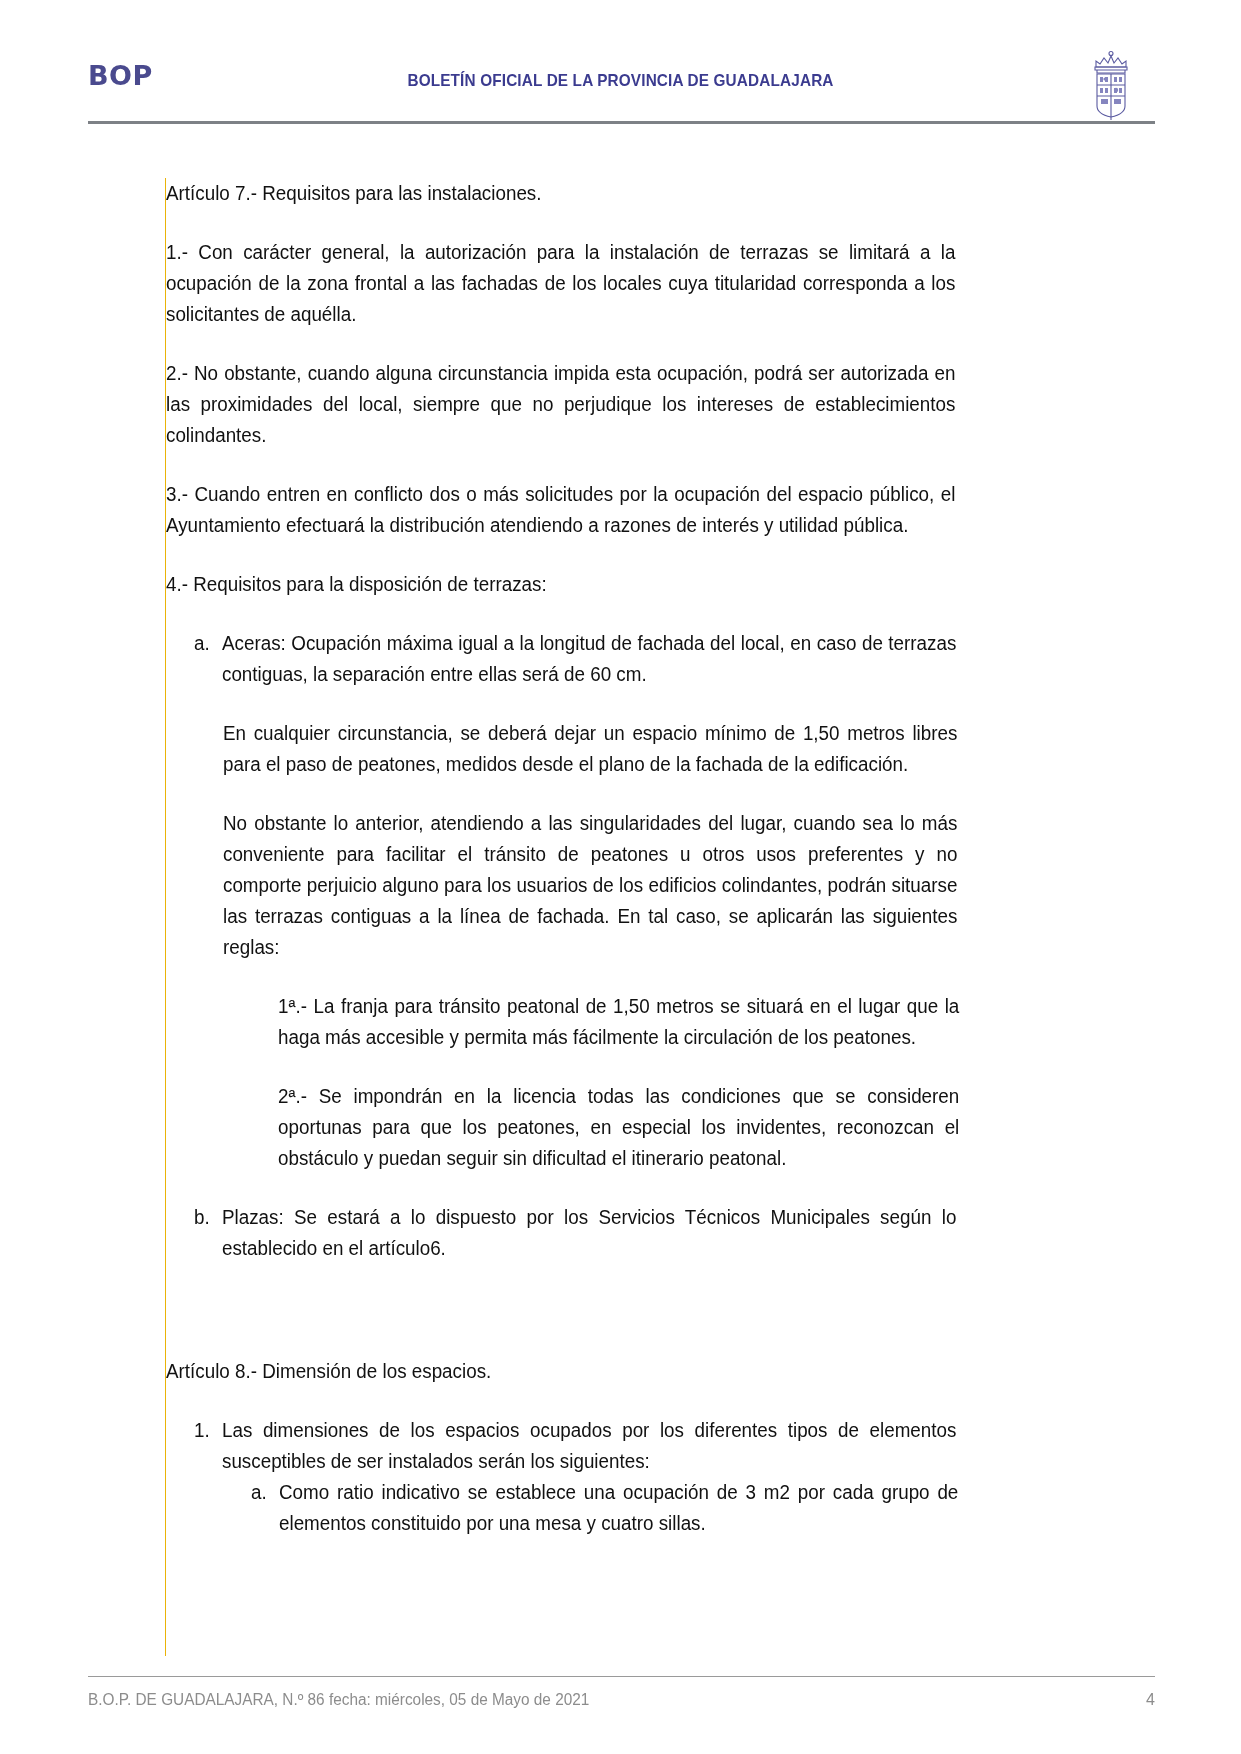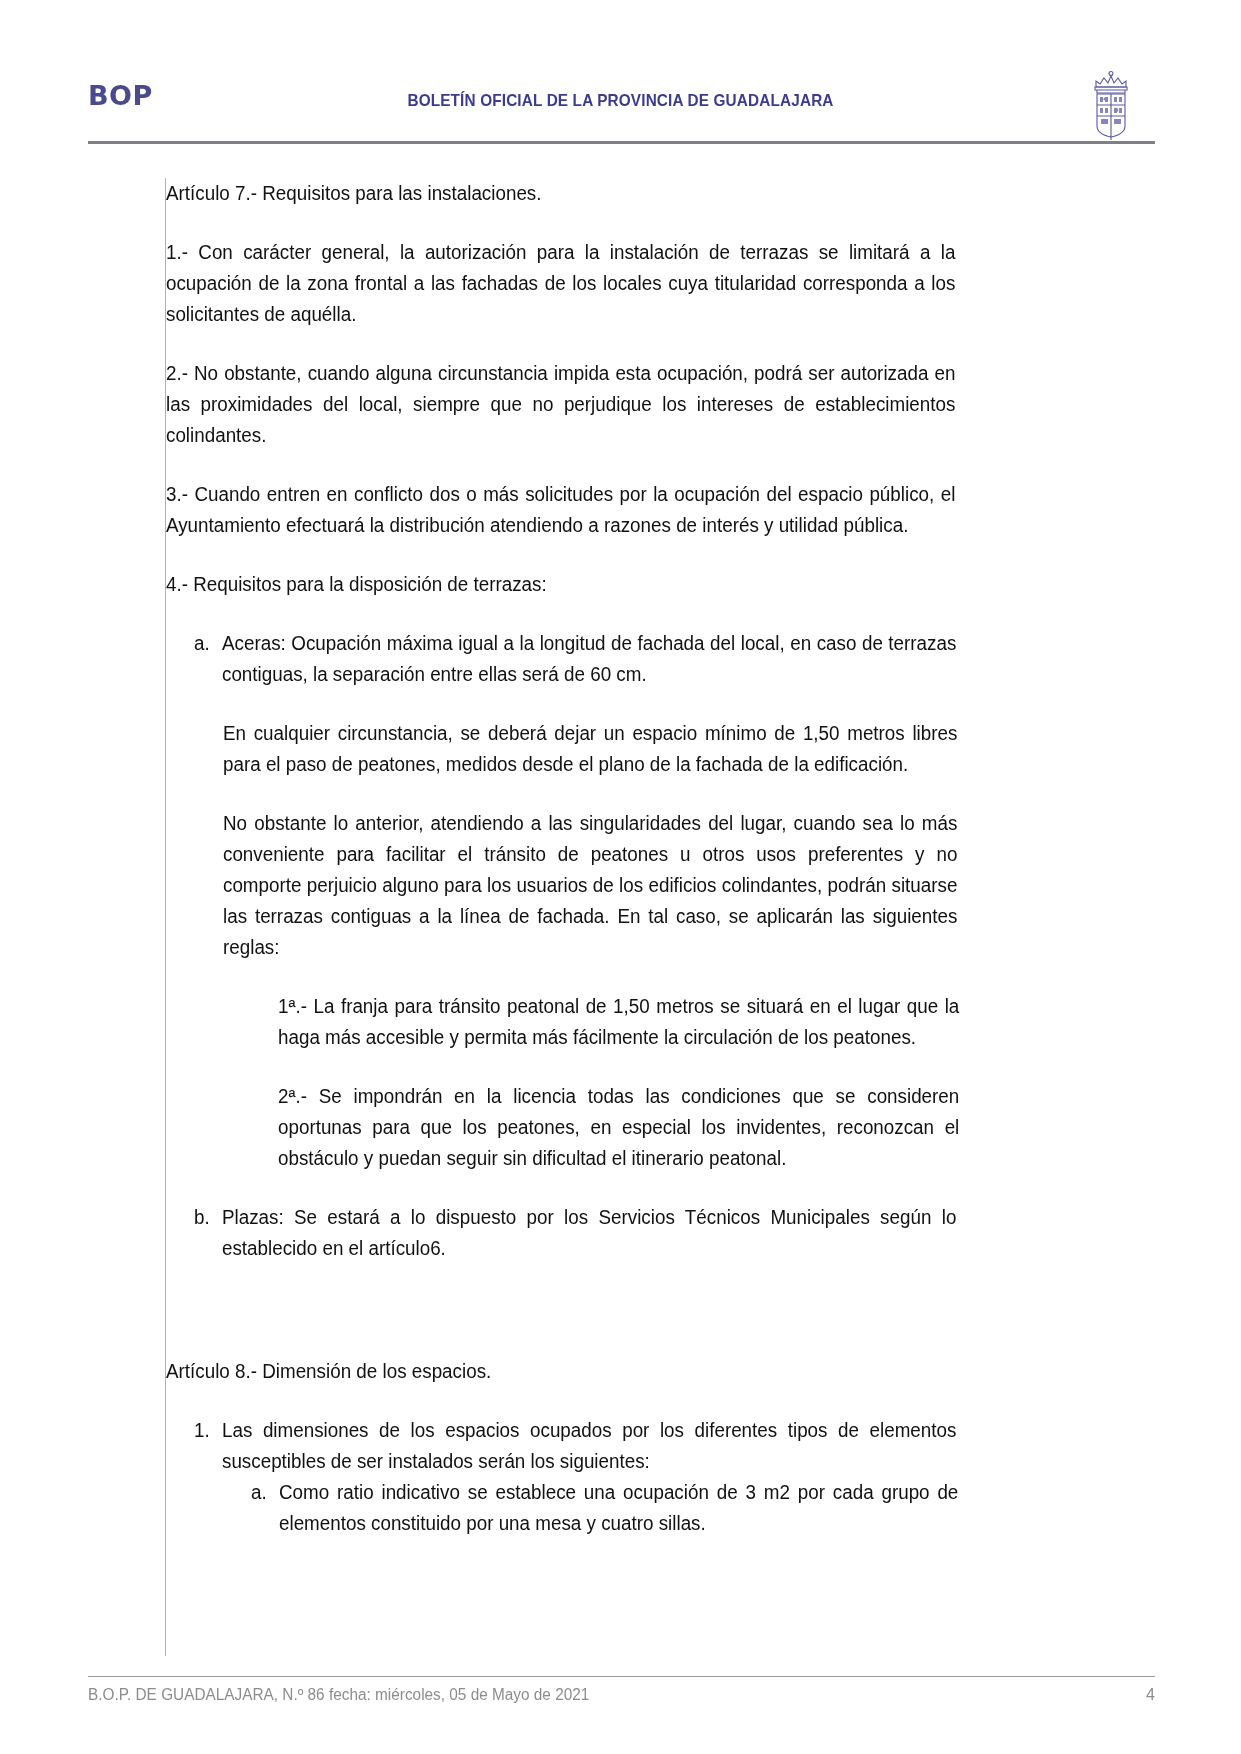"BOP" .header { margin-top: 20px -> none }
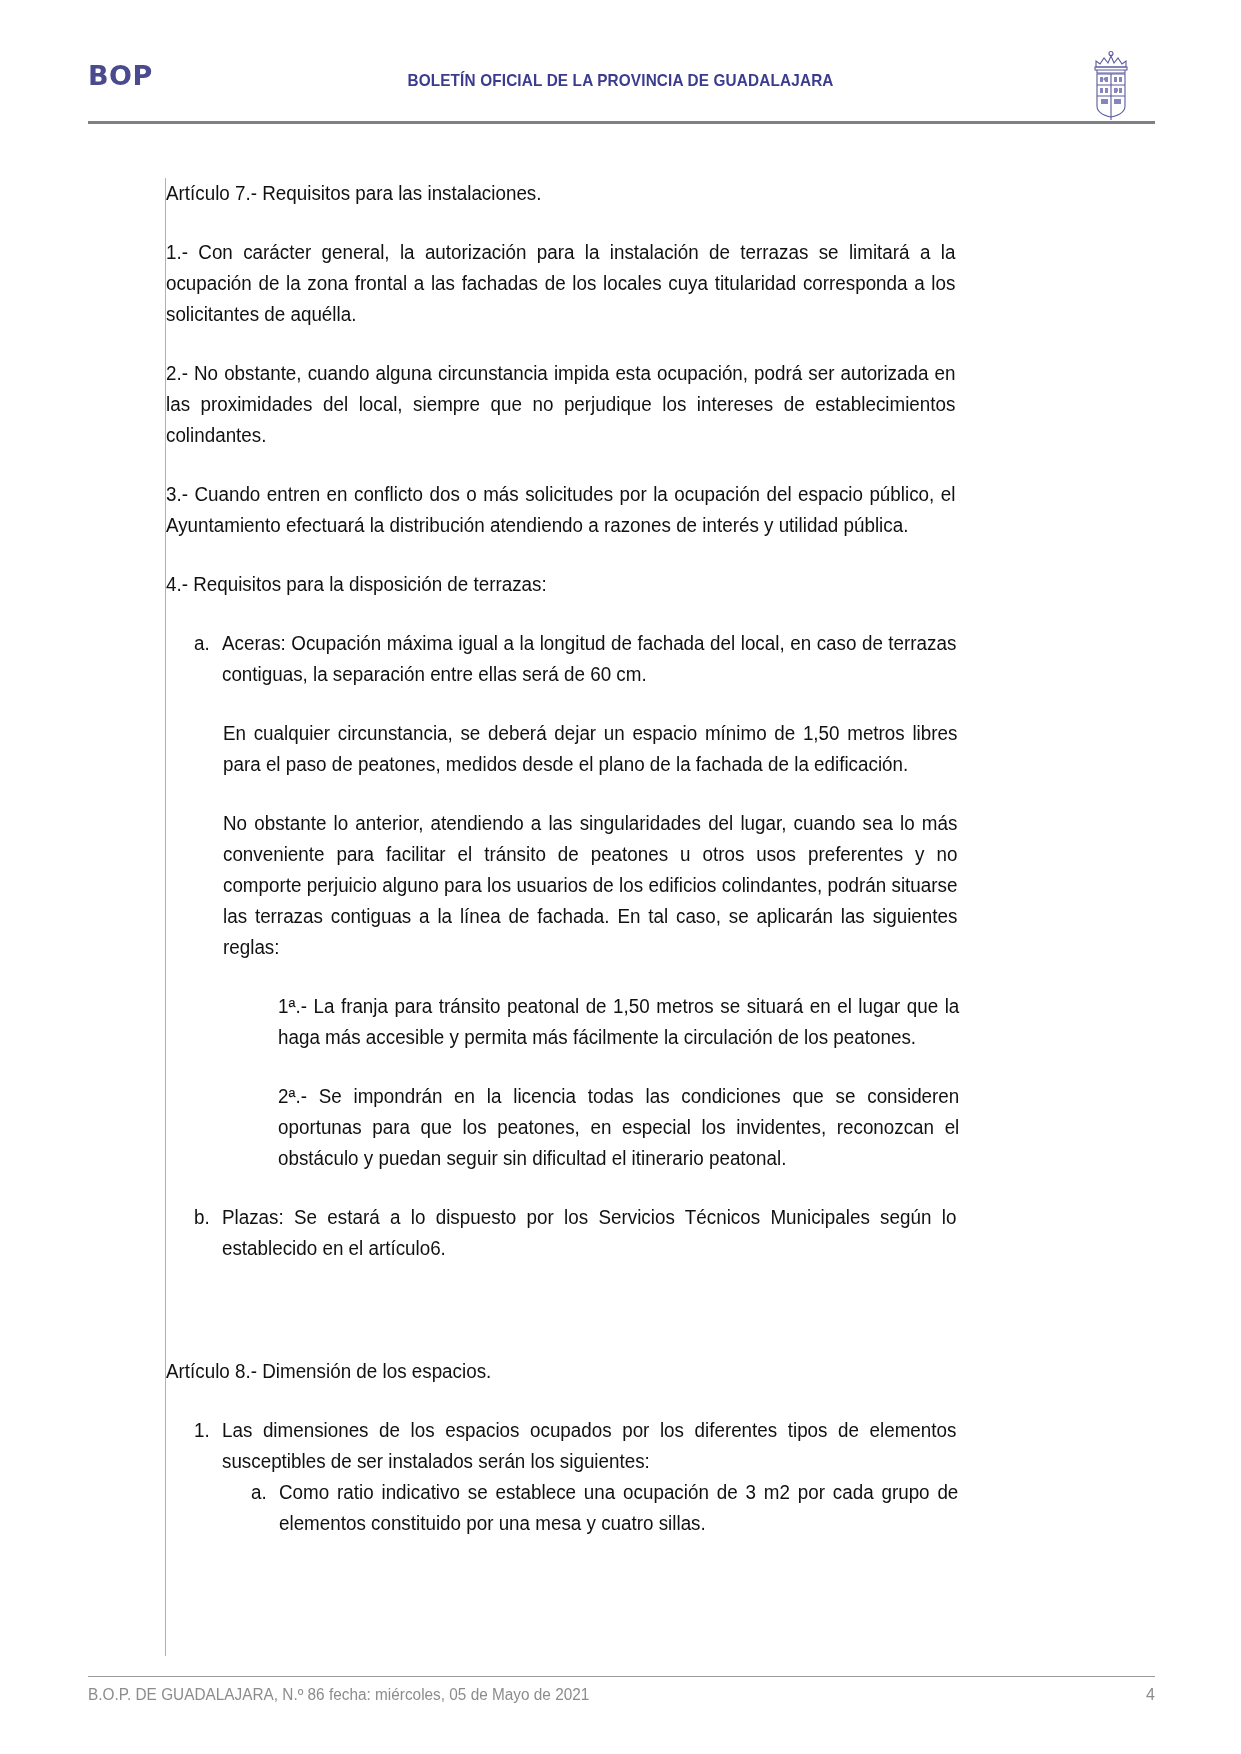"B.O.P. DE GUADALAJARA, N.º 86" .footer { align-items: none -> center }
